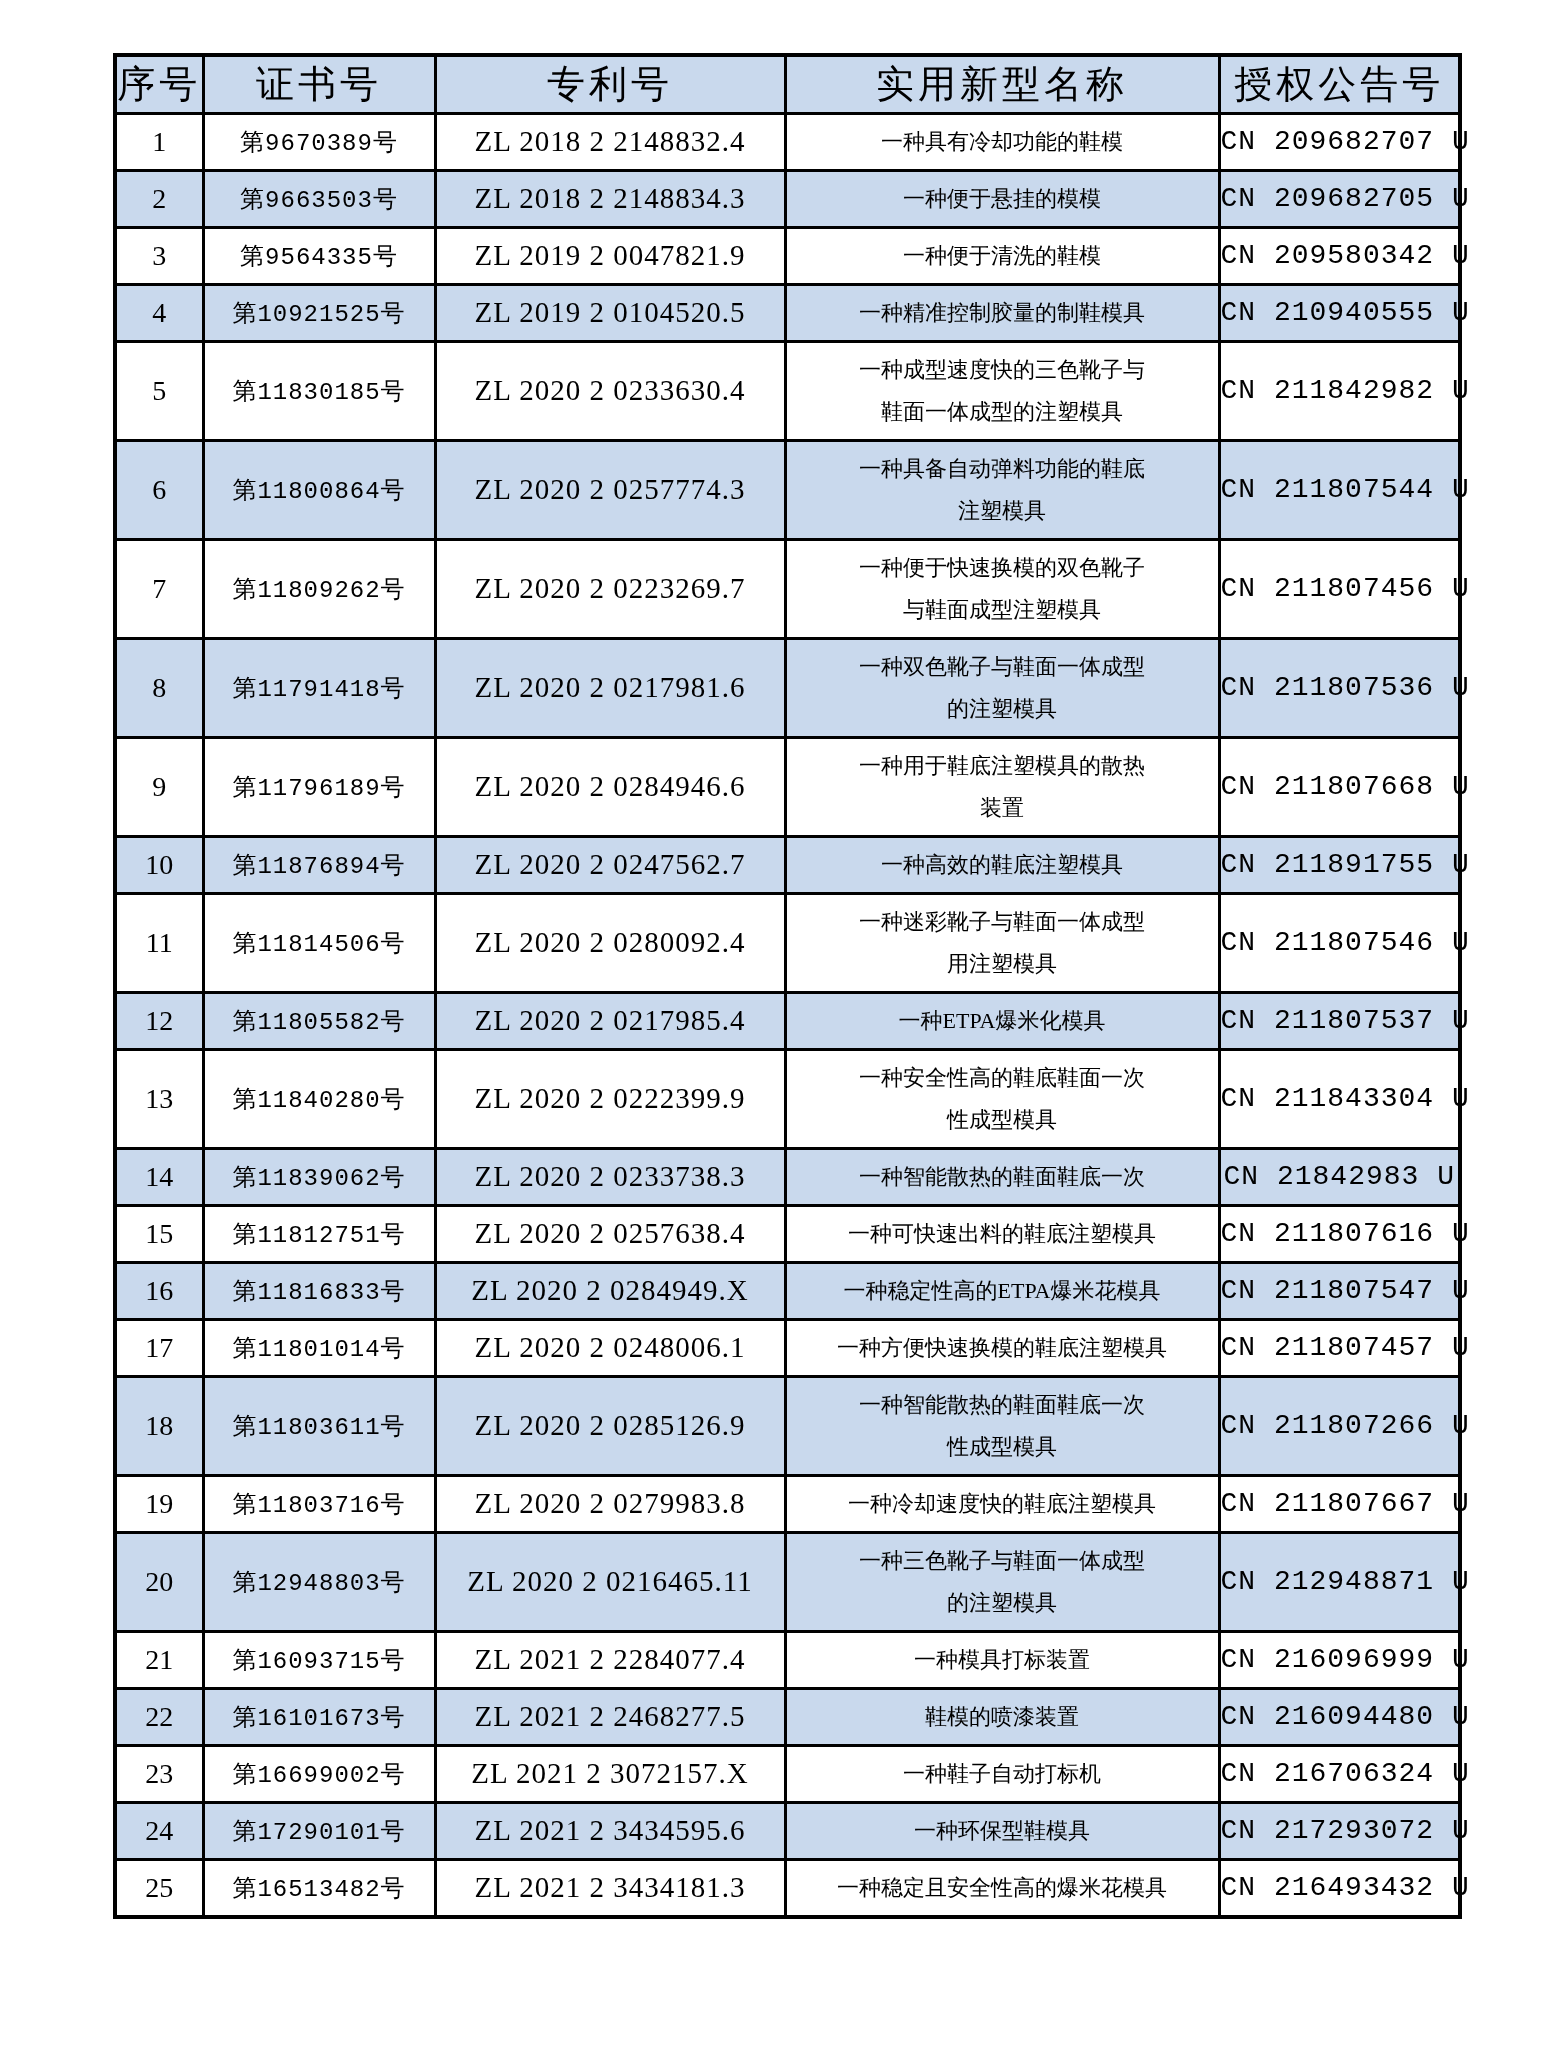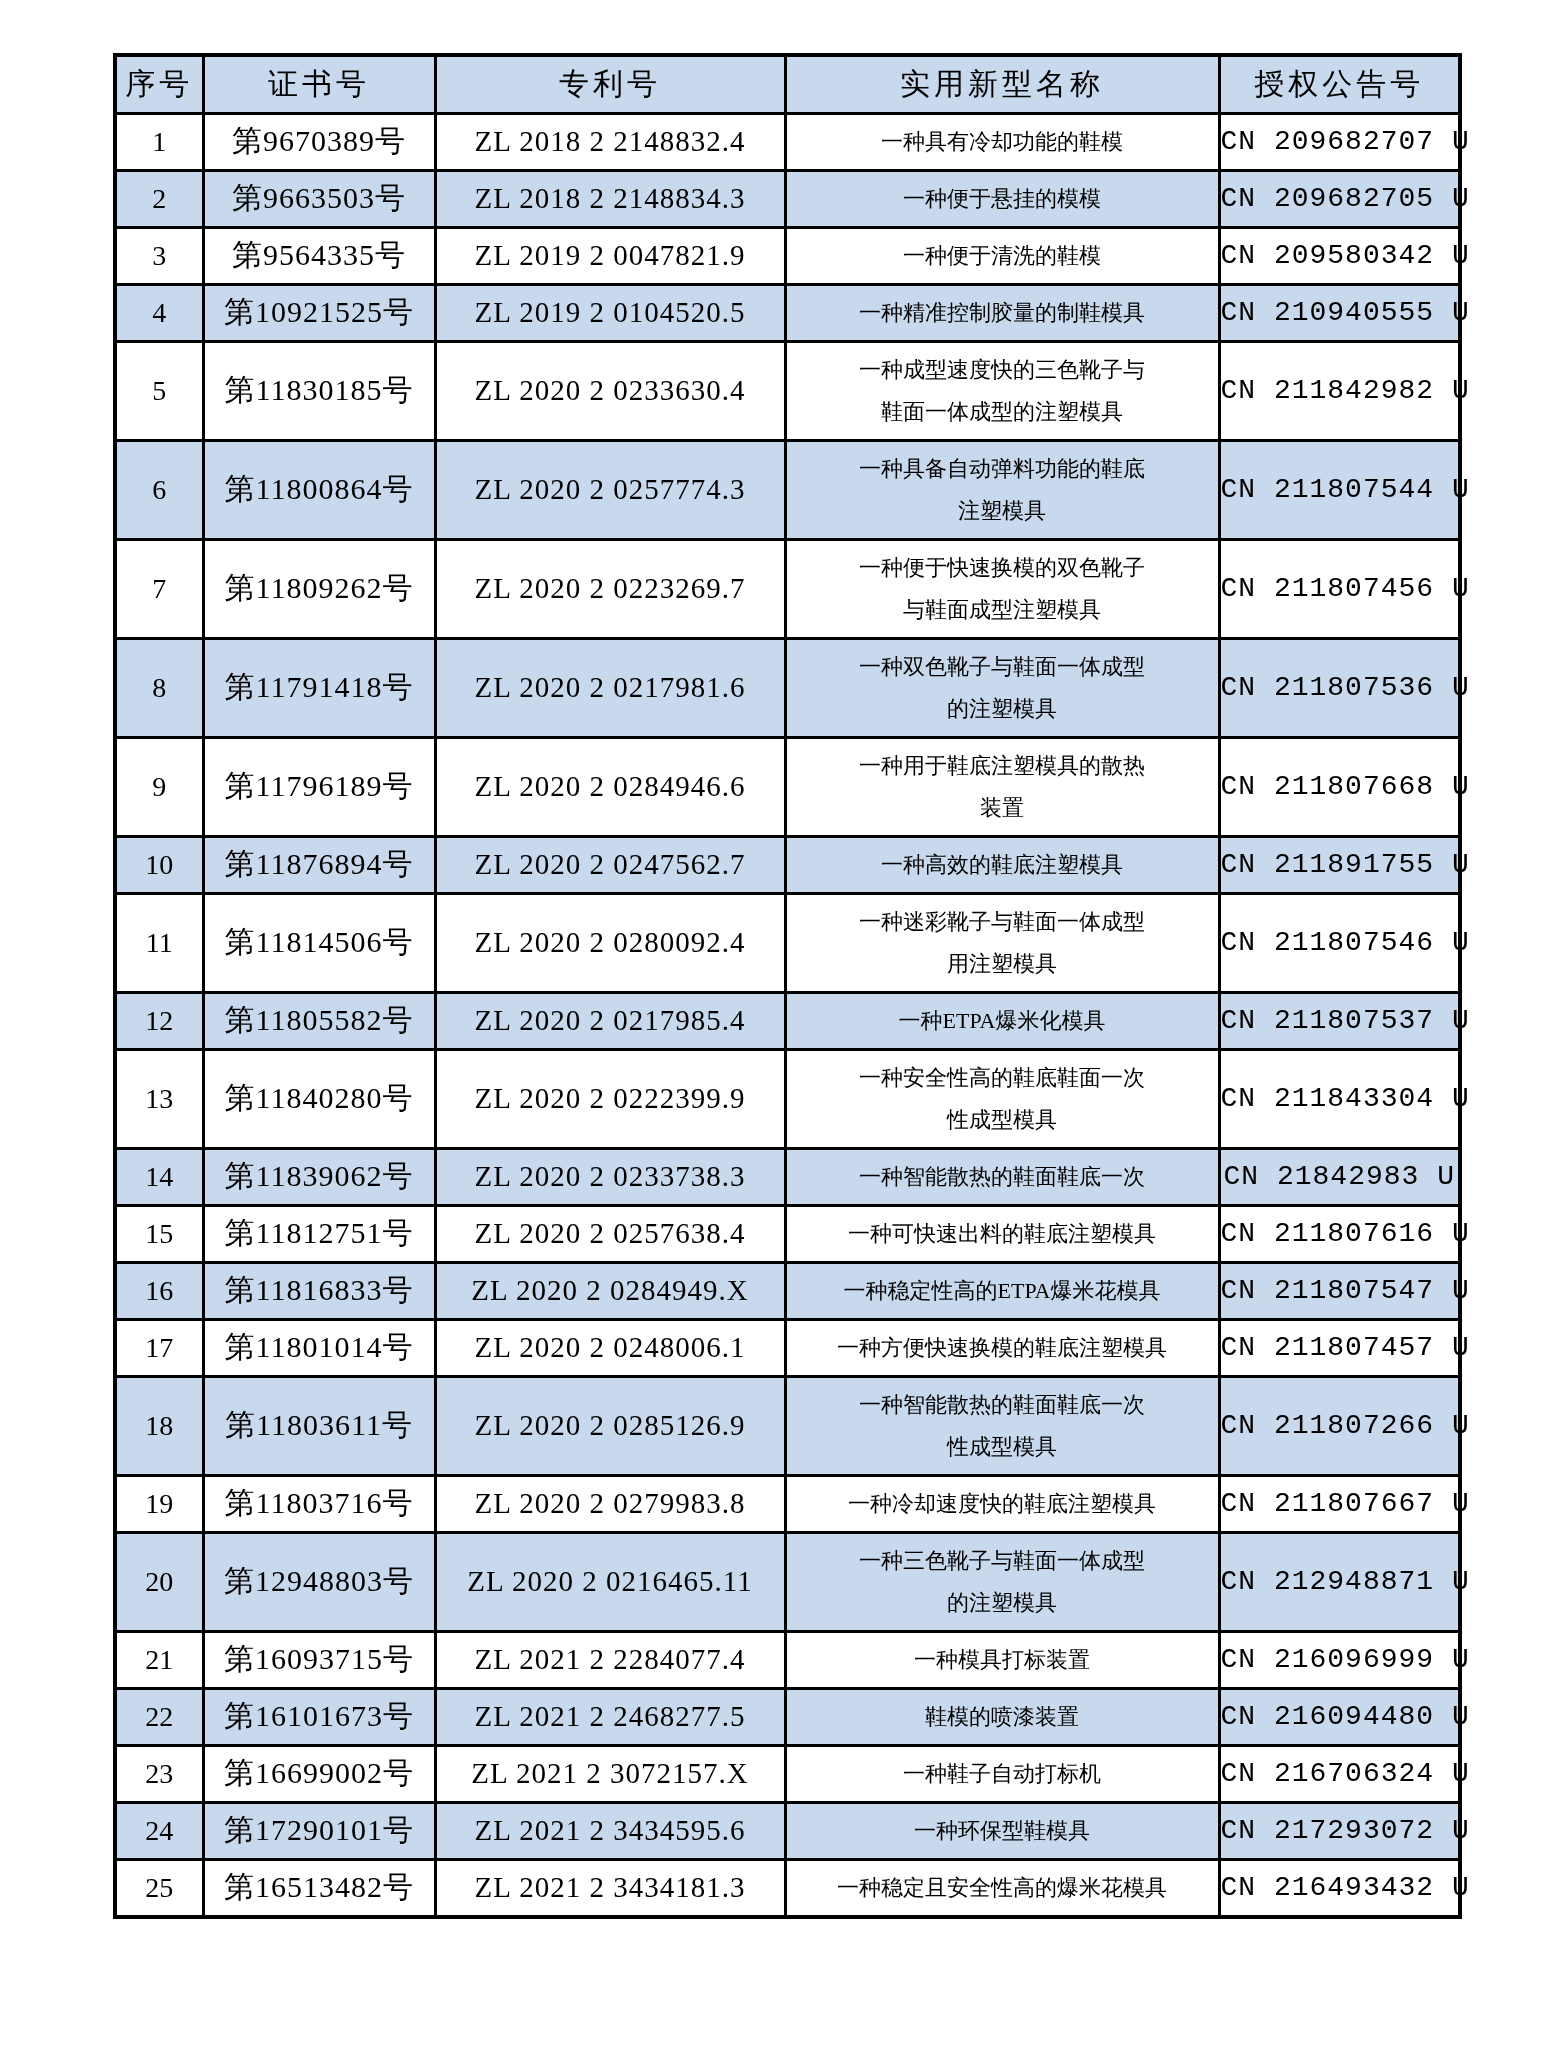"序号" .patent-table th { font-size: 30px -> 38px }
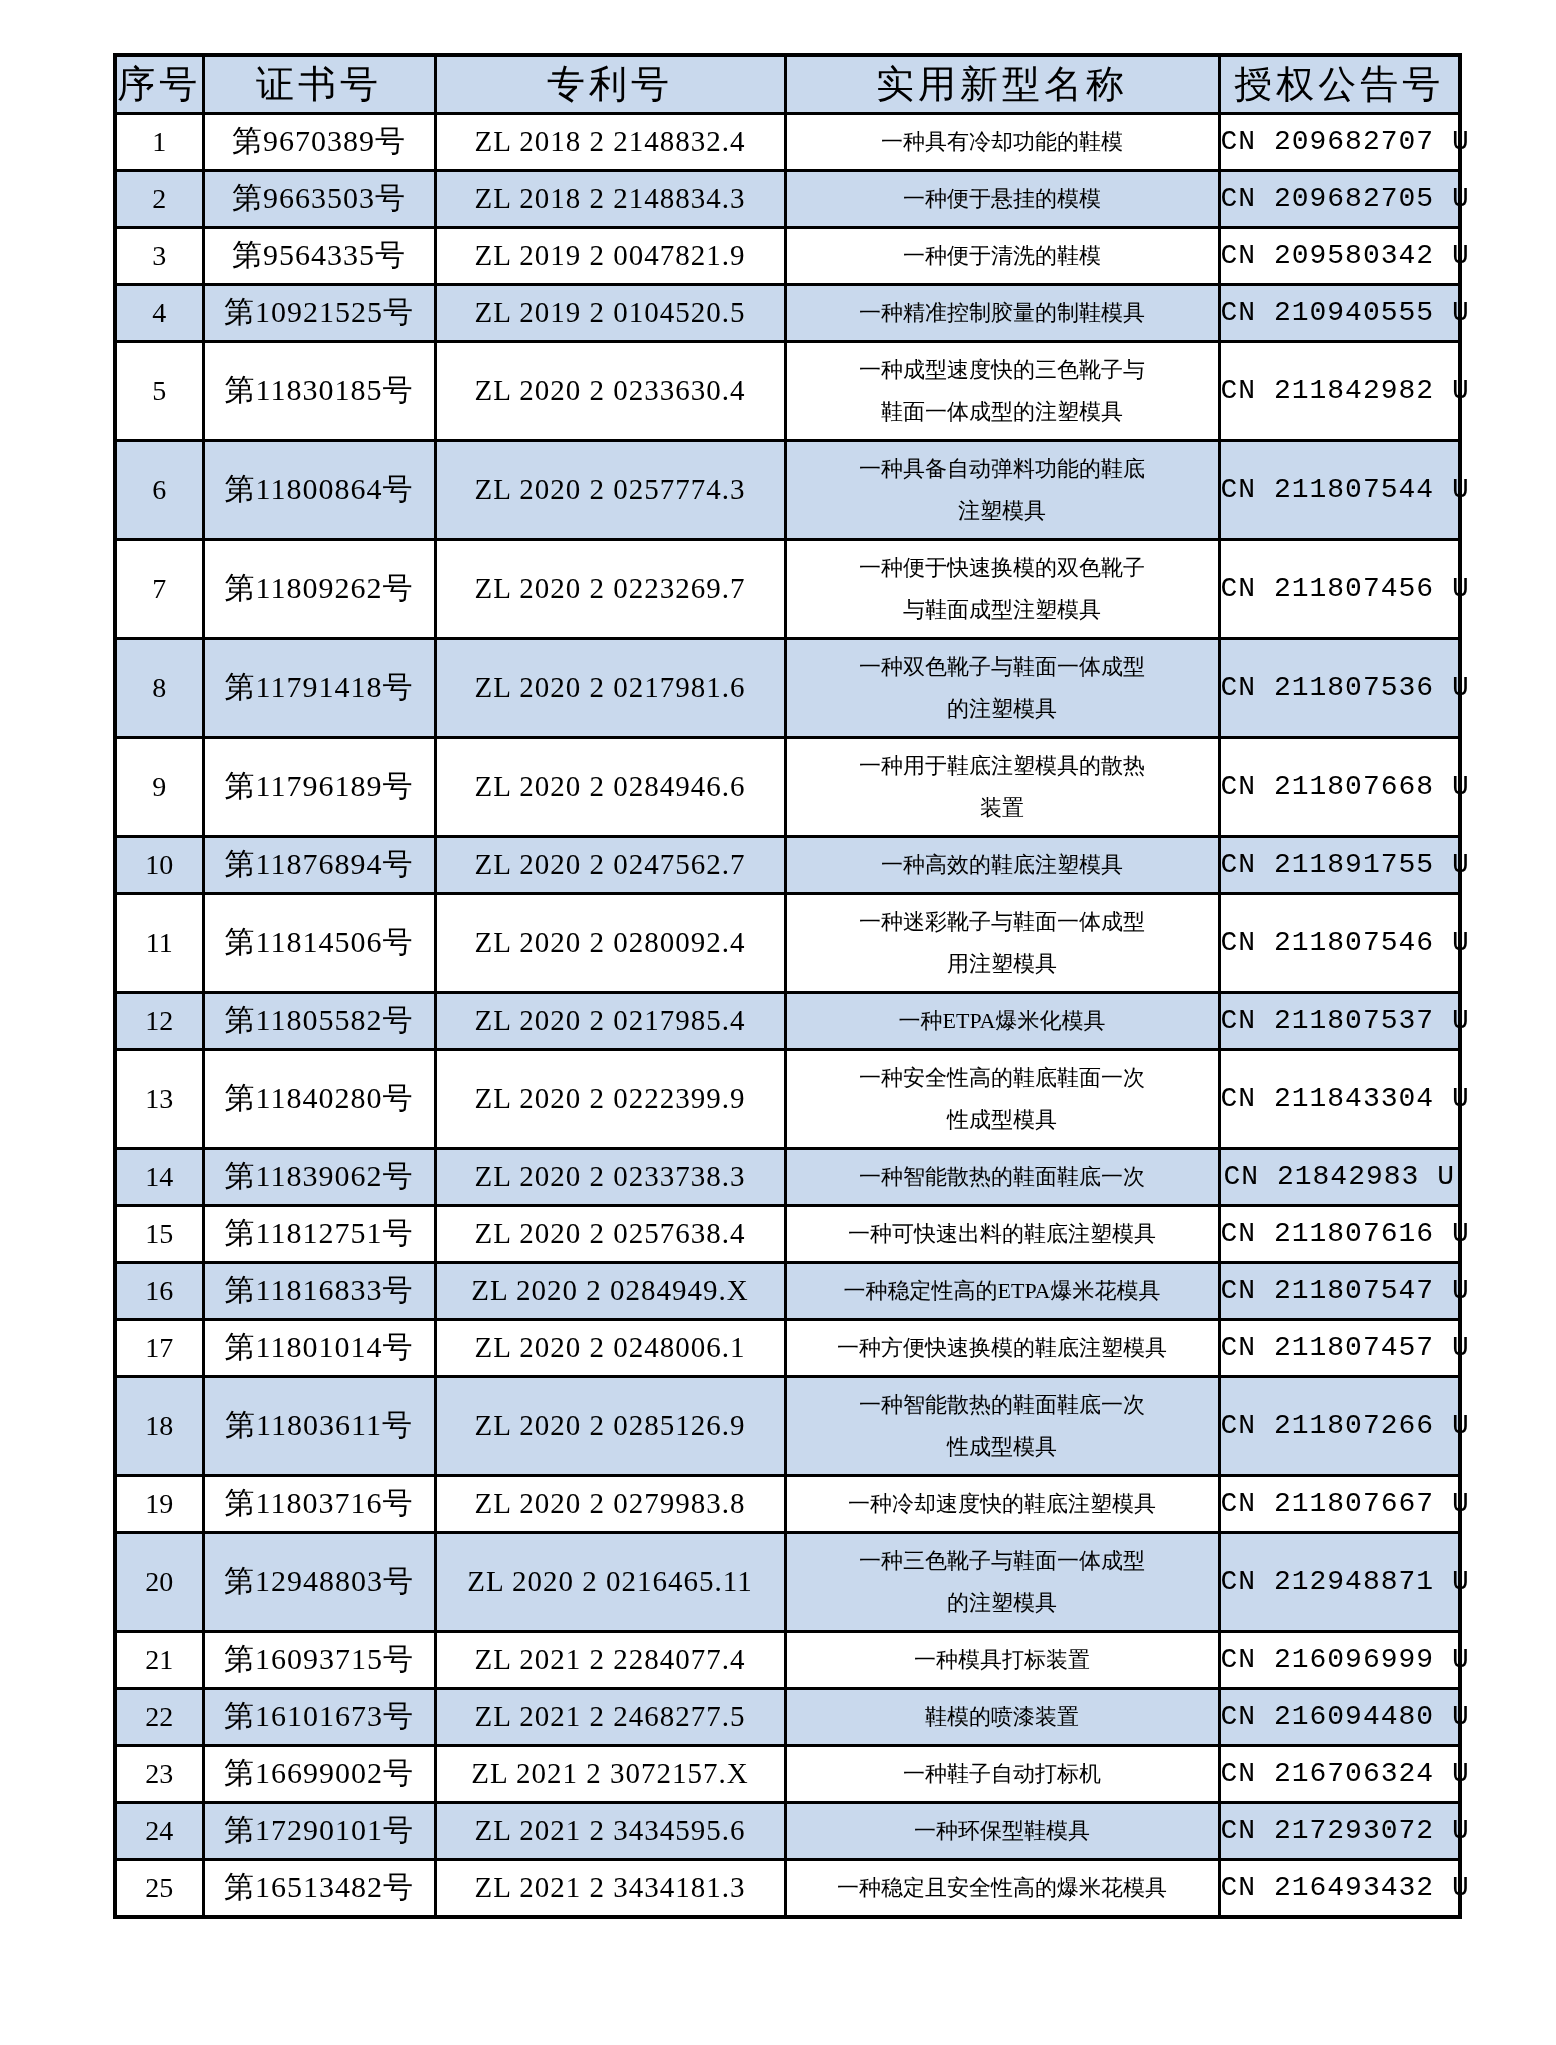"第9670389号" td.c-cert { font-family: none -> Liberation Mono, monospace; font-size: 30px -> 24px }
